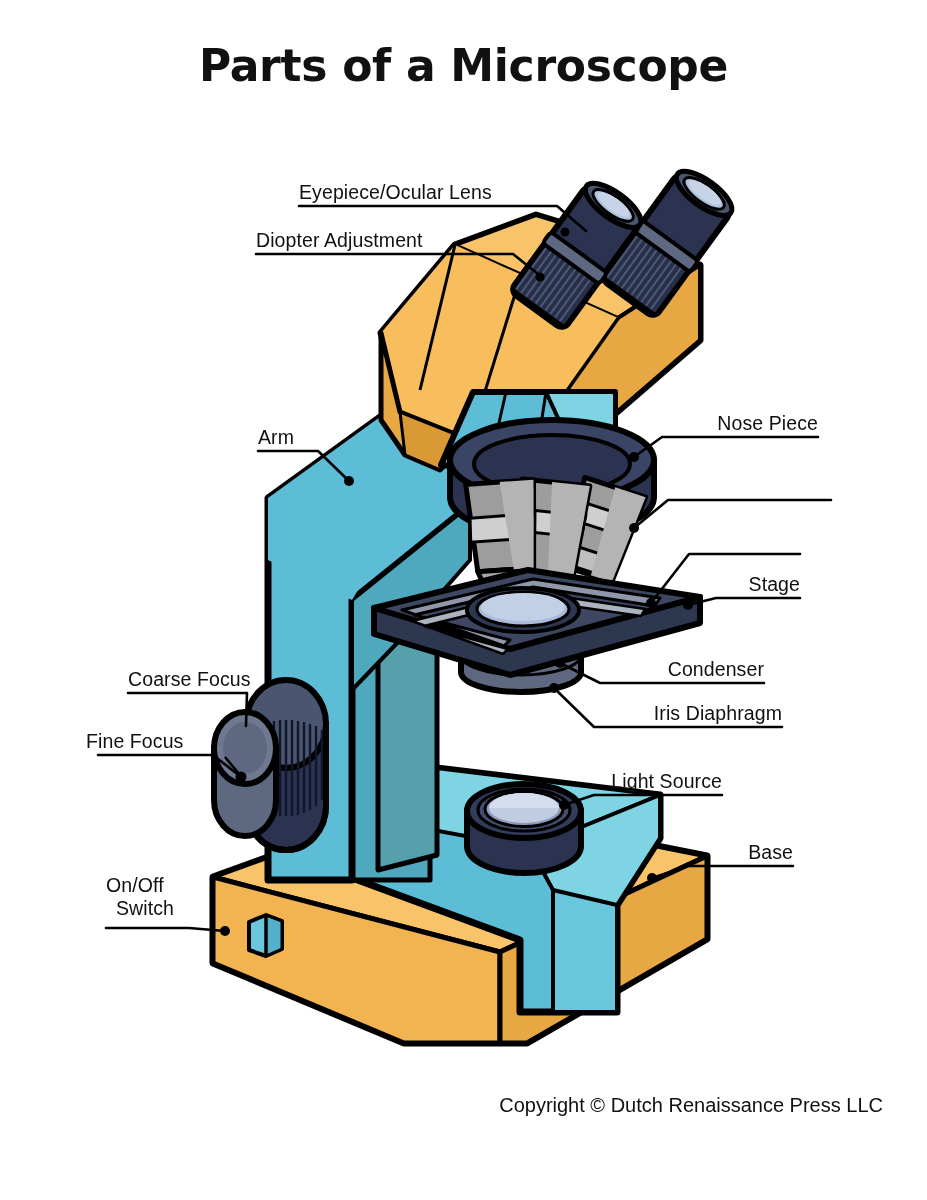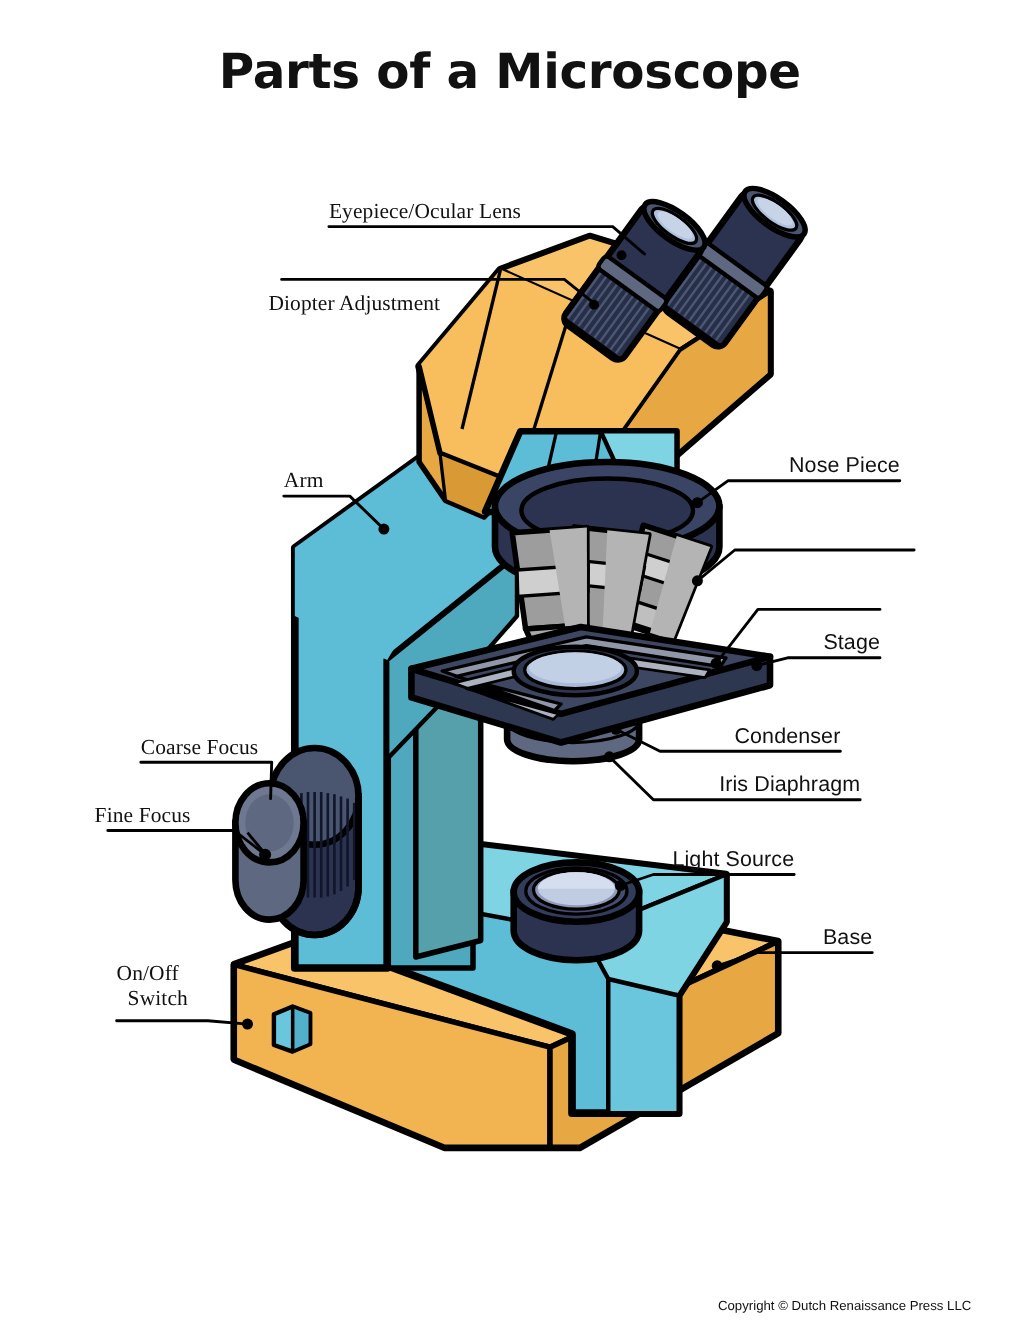"Eyepiece/Ocular Lens" .lbl.l { font-family: Liberation Serif, serif -> none }
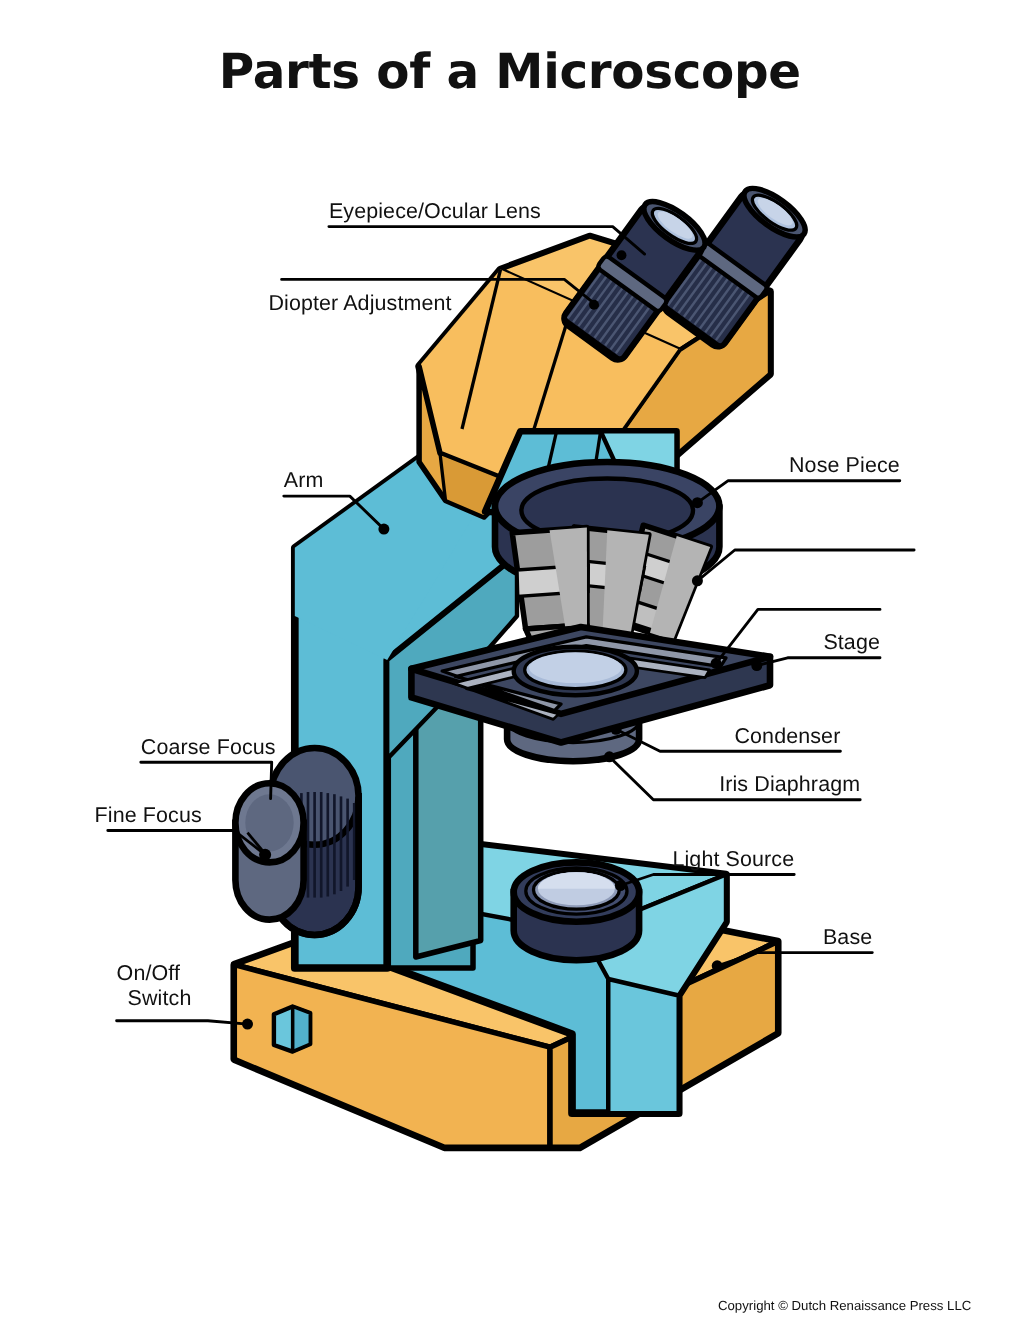"Diopter Adjustment" div.lbl { left: 244px -> 256px; margin-top: 36px -> none }
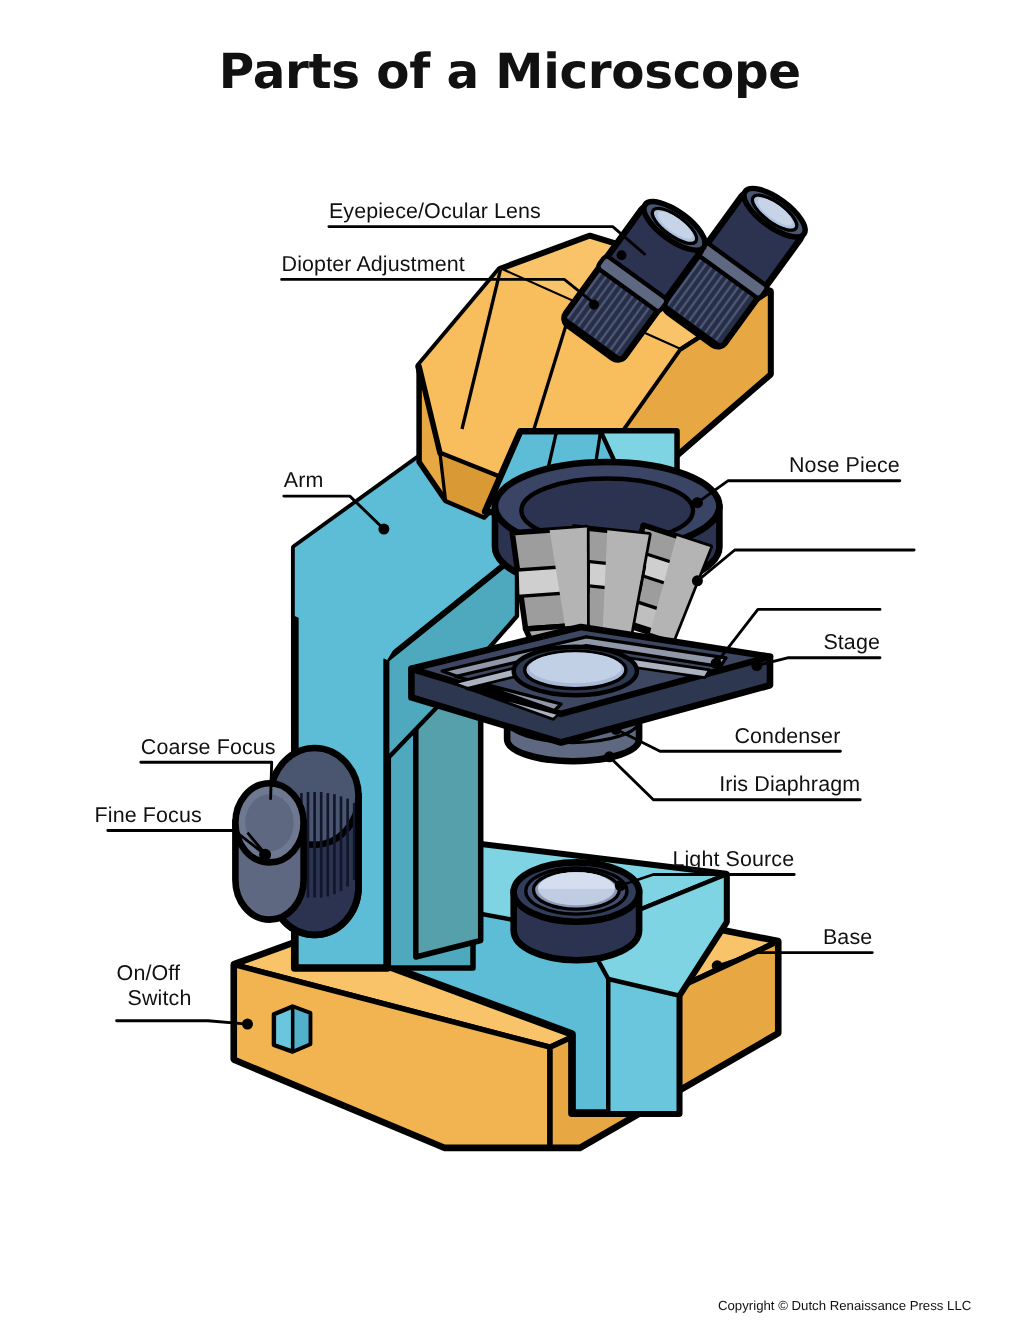"Copyright © Dutch Renaissance Press" .footer-copy { font-size: 12px -> 20px; top: 1180px -> 1094px }
